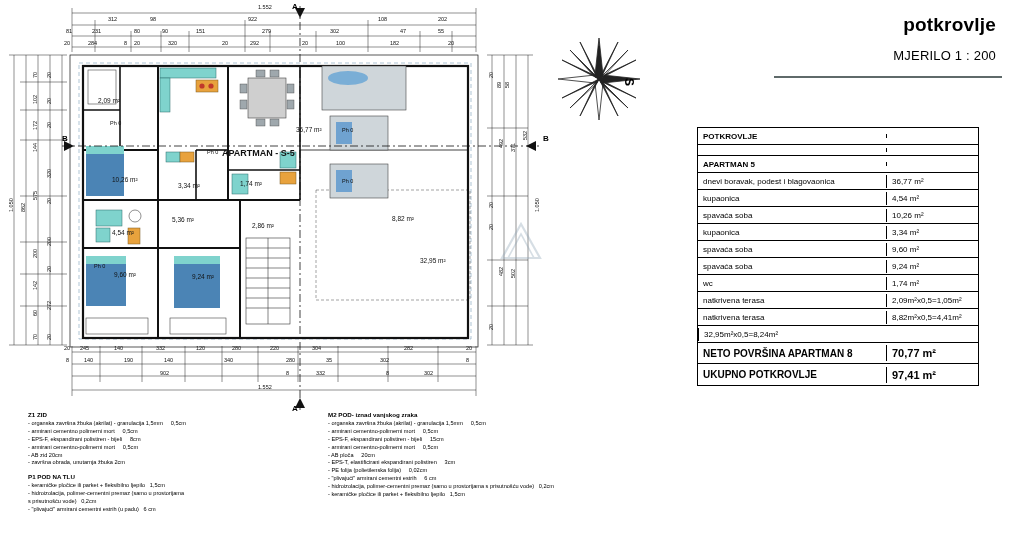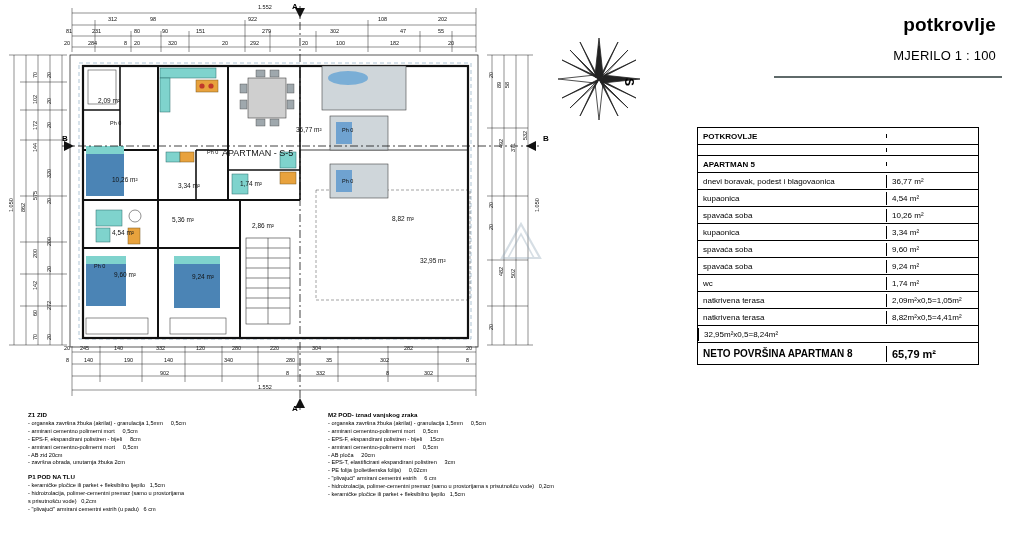"MJERILO 1 : 100" div.scale { text: 100 -> 200 }
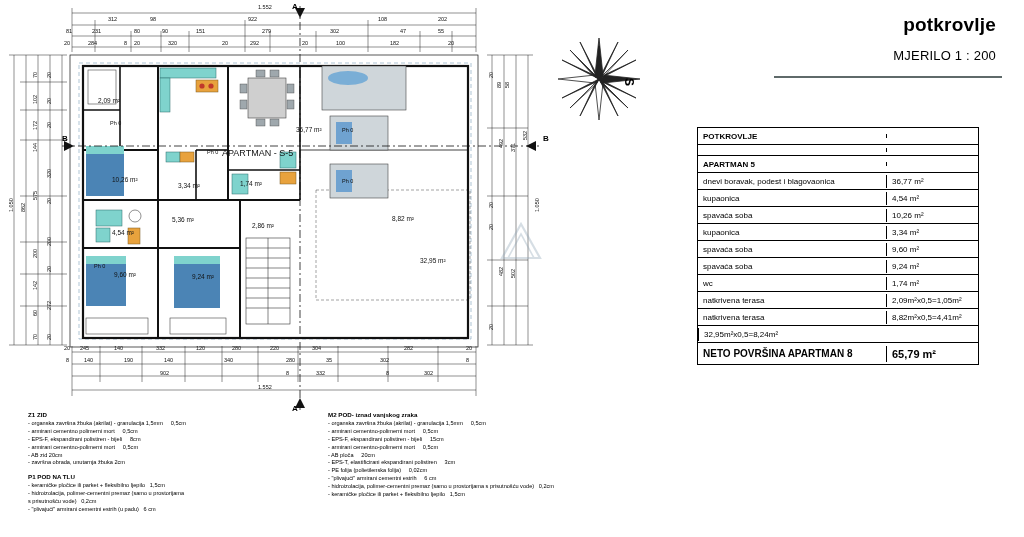"APARTMAN - S-5" .apt-label { font-weight: normal -> bold }
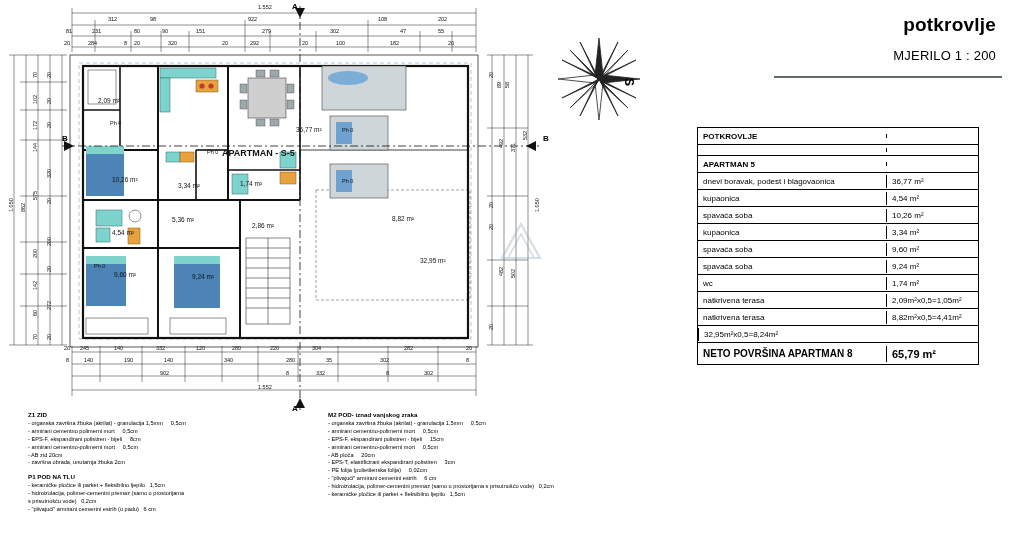"65,79 m²" div.tcell-r { text: 65,79 -> 70,77 }
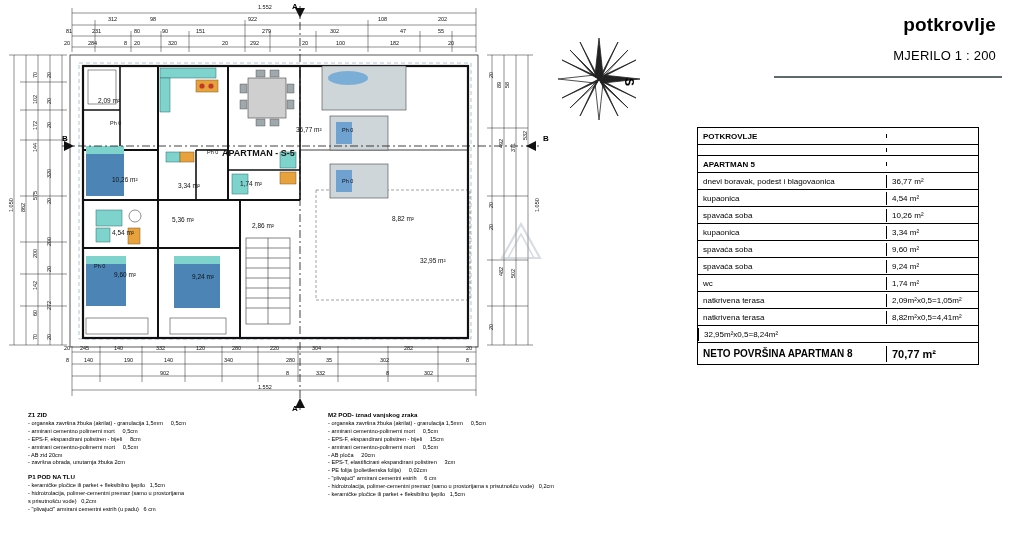"UKUPNO POTKROVLJE" div.trow { html: none -> <div> <div>UKUPNO POTKROVLJE</div> <div>97,41 m²</div> </div> }
